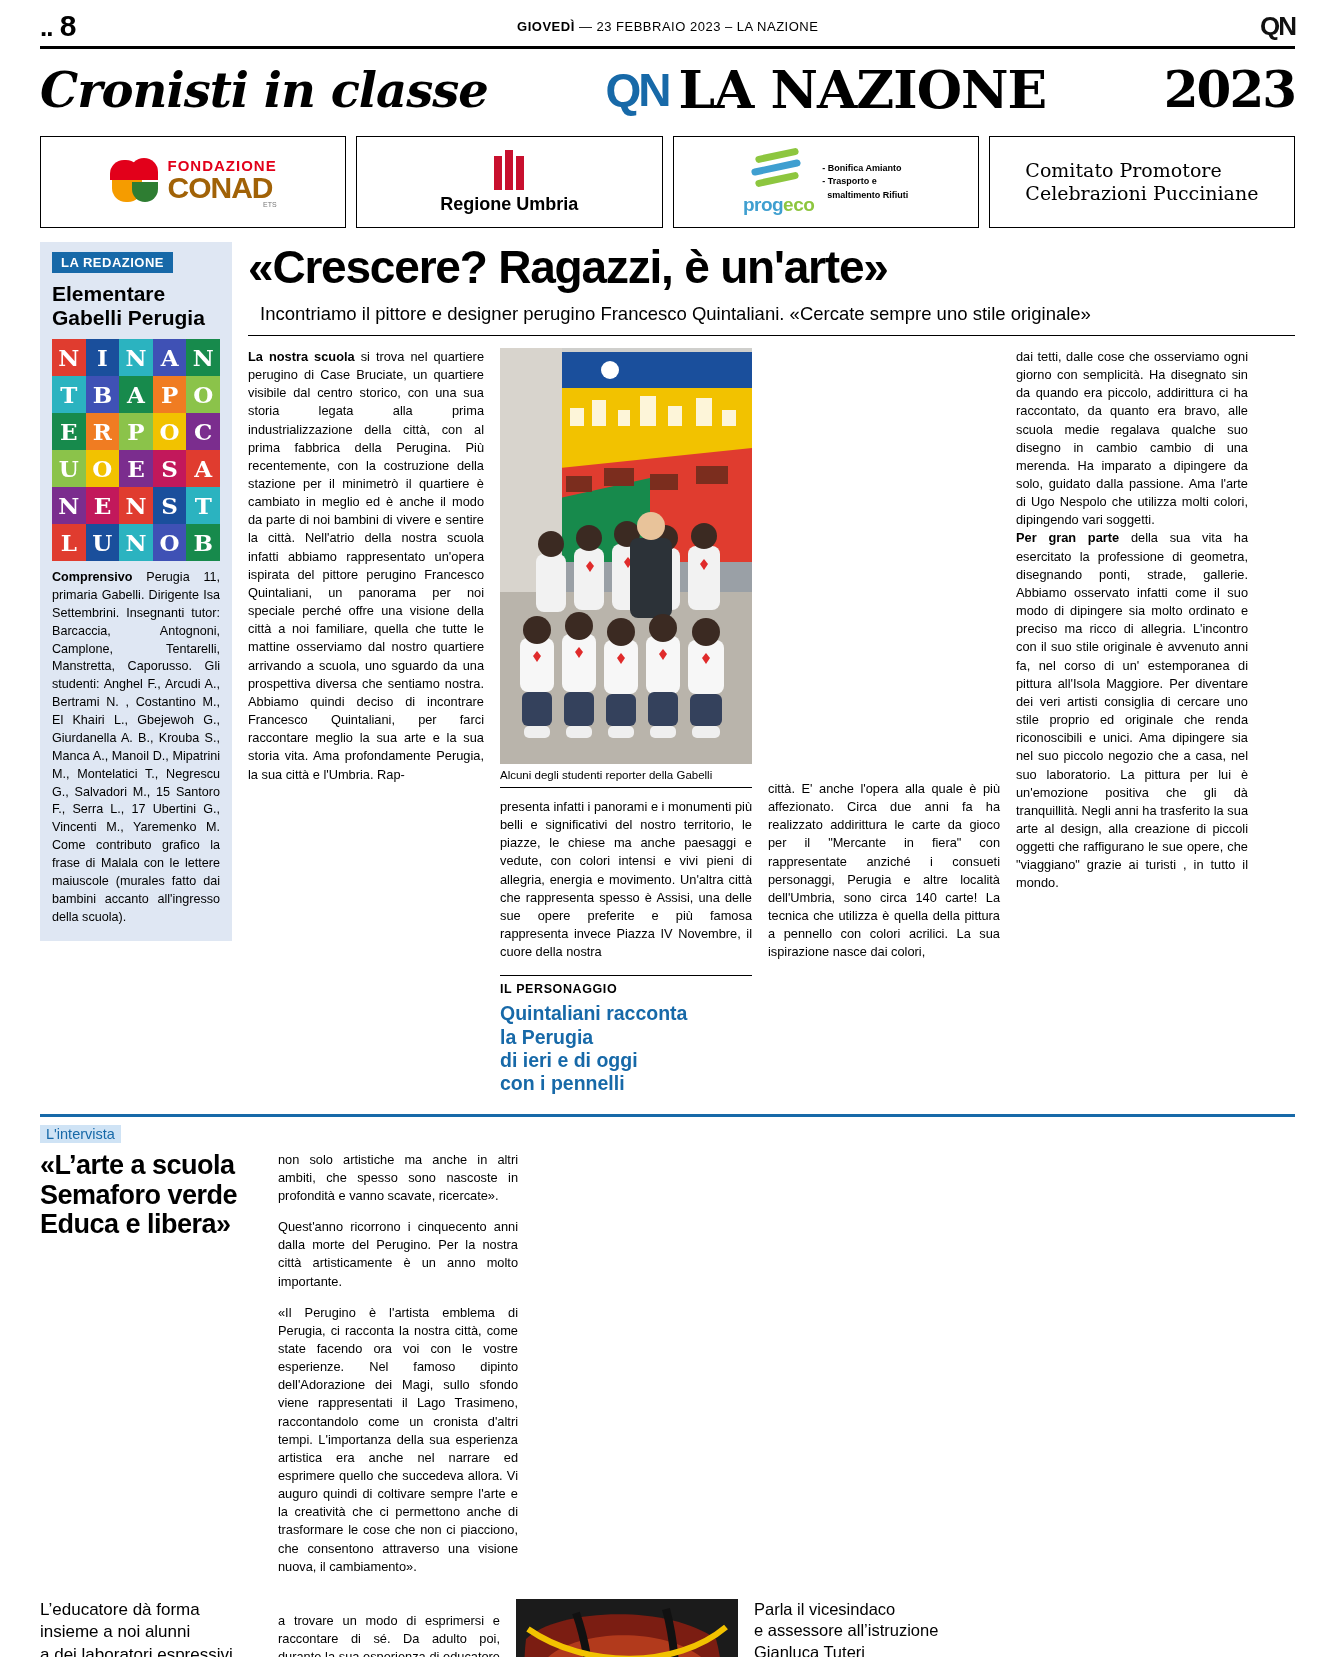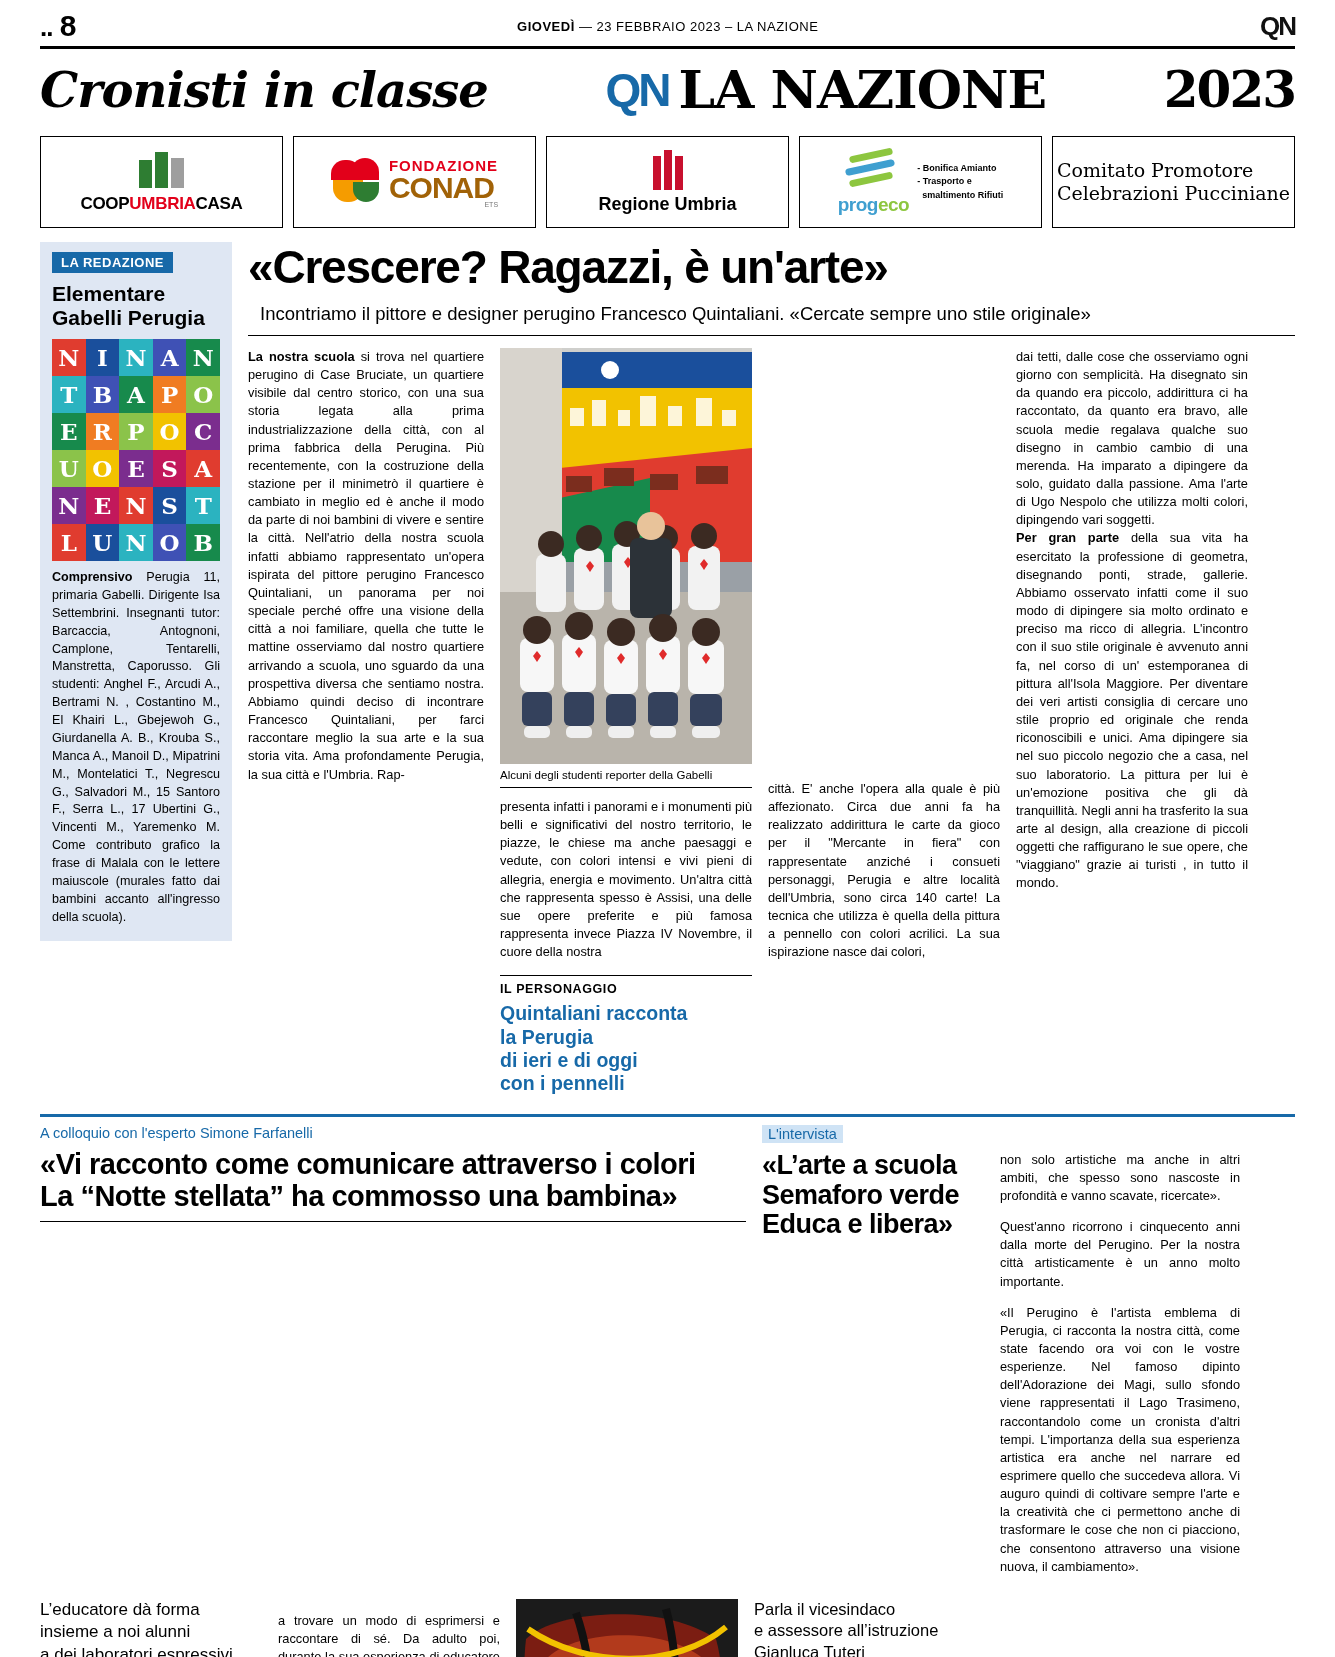"COOPUMBRIACASA" div.sbox { html: <div> <div> <div> <i></i> <i></i> <i></i> </div> <div> <span>COOP</span><span>UMBRIA</span><span>CASA</span> </div> </div> </div> -> none }
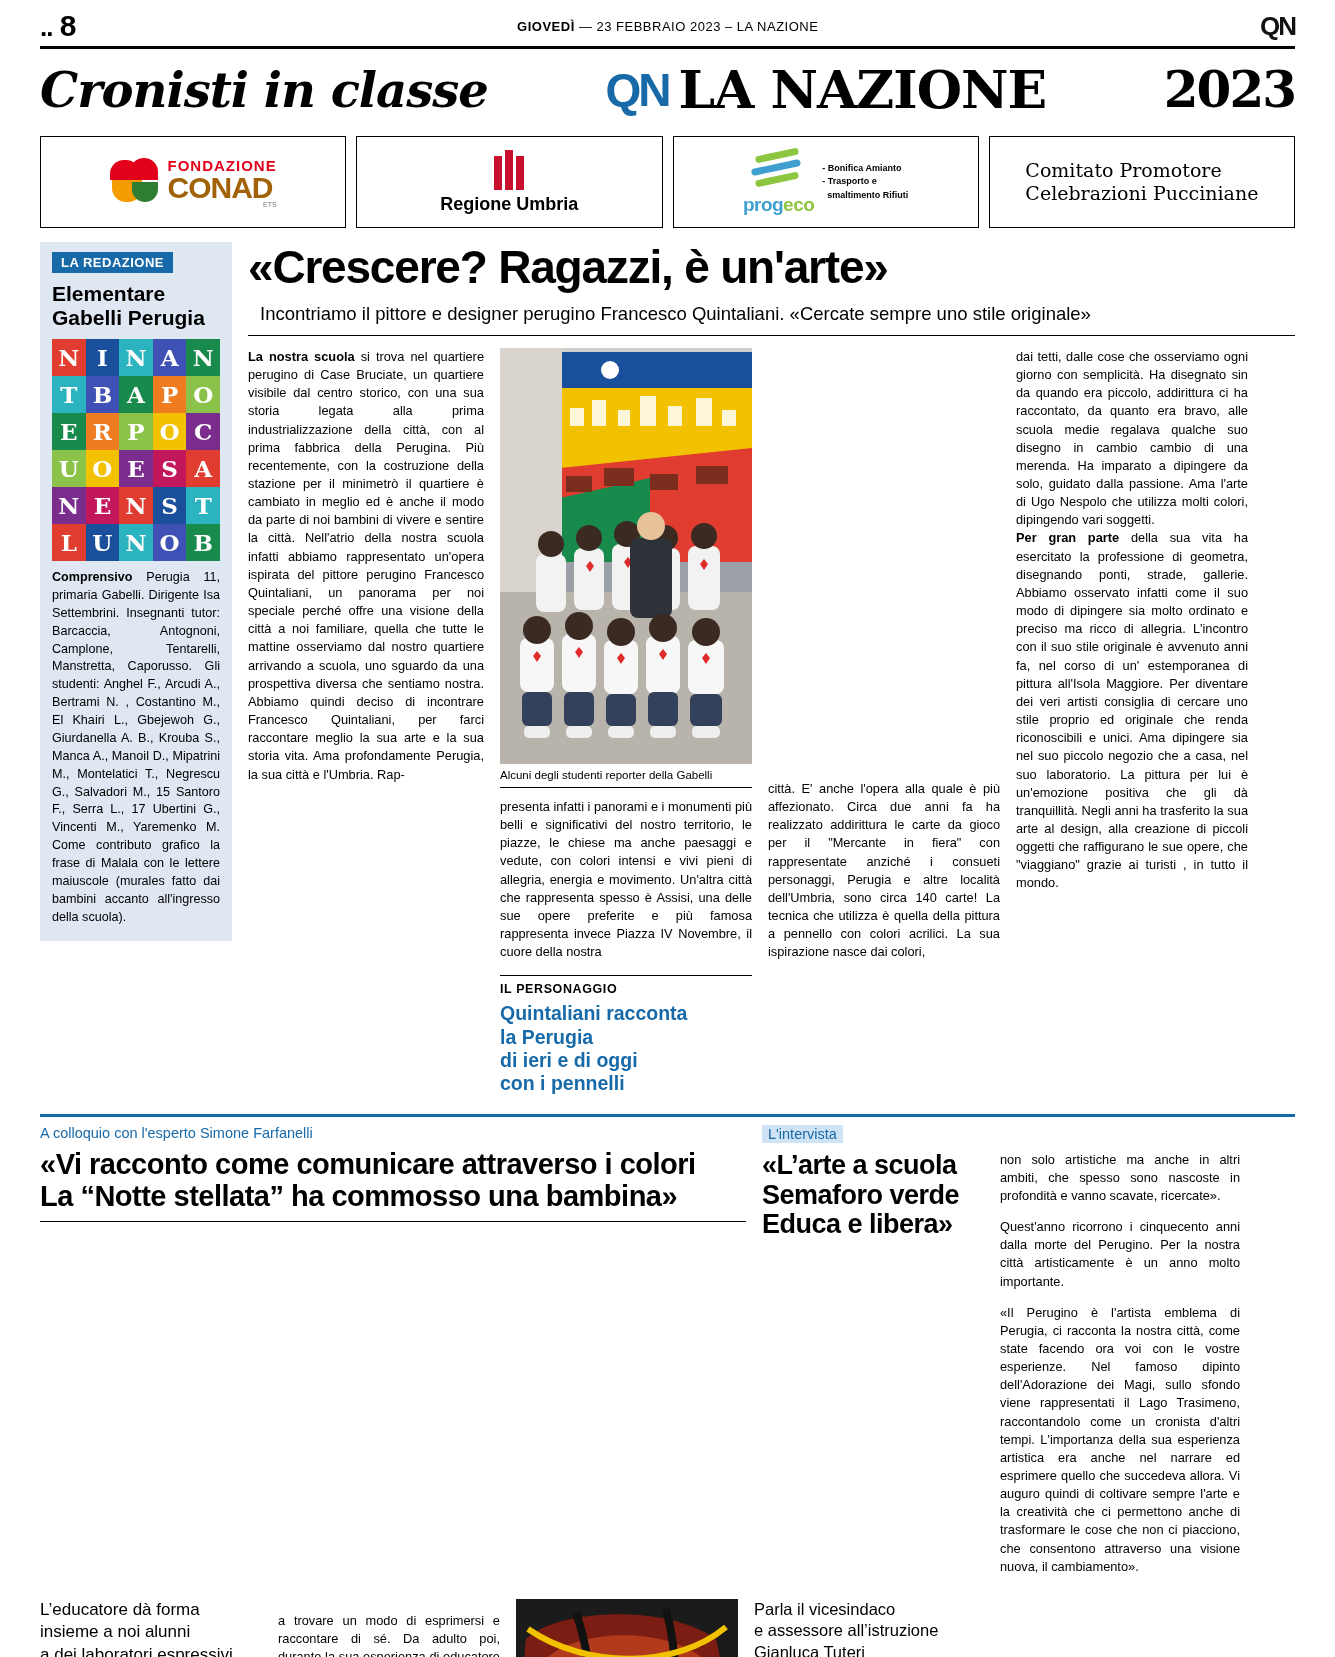"A colloquio con l'esperto Simone" div { html: <div> <div>A colloquio con l'esperto Simone Farfanelli</div> <h2>«Vi racconto come comunicare attraverso i colori<br>La “Notte stellata” ha commosso una bambina»</h2> <div></div> </div> -> none }
